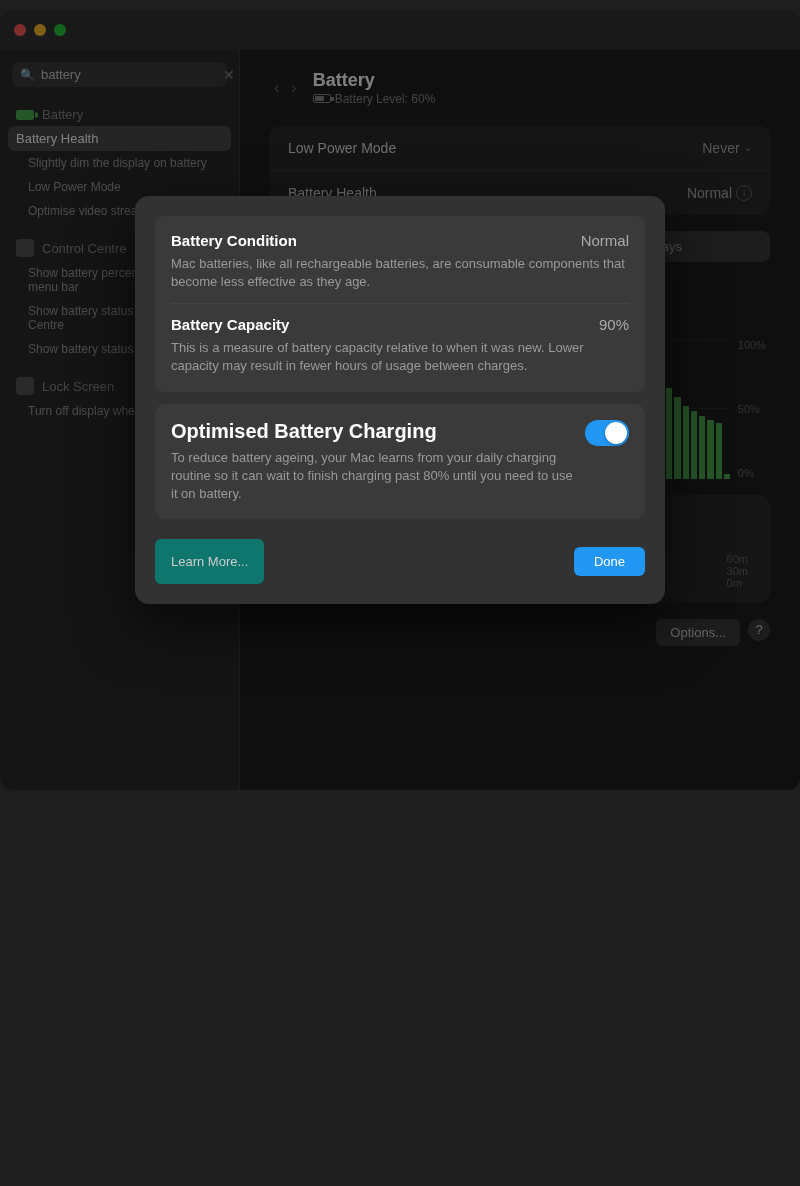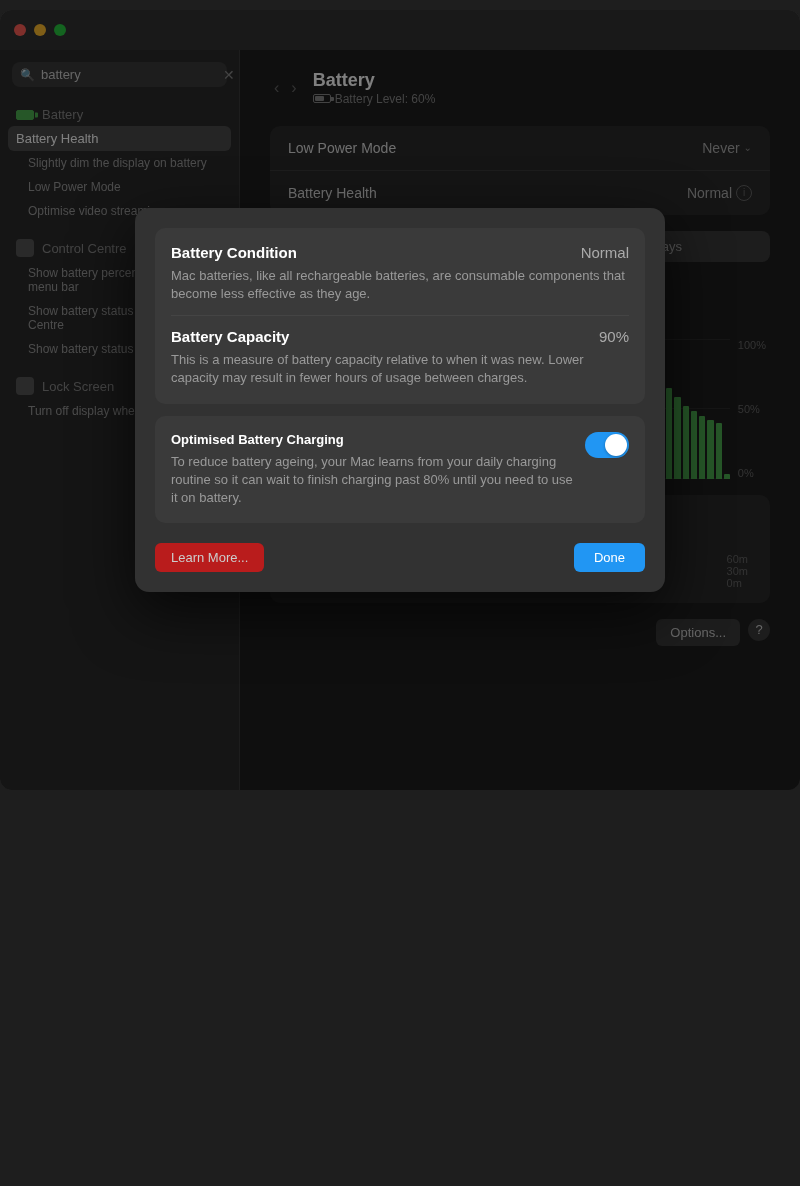"Optimised Battery Charging" .modal-charging-title { font-size: 13px -> 20px }
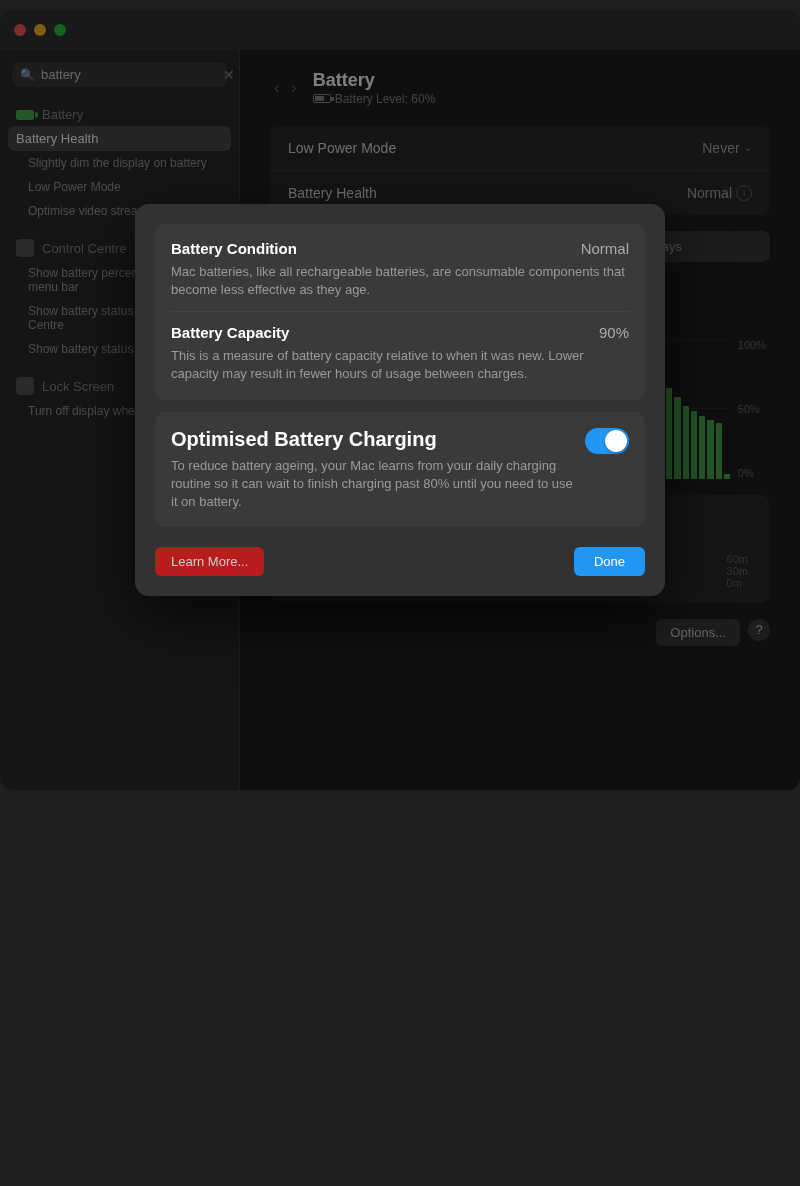"Learn More..." .btn-learn-more { background: #b91c1c -> #0f766e; padding: 7px 16px -> 15px 16px }
